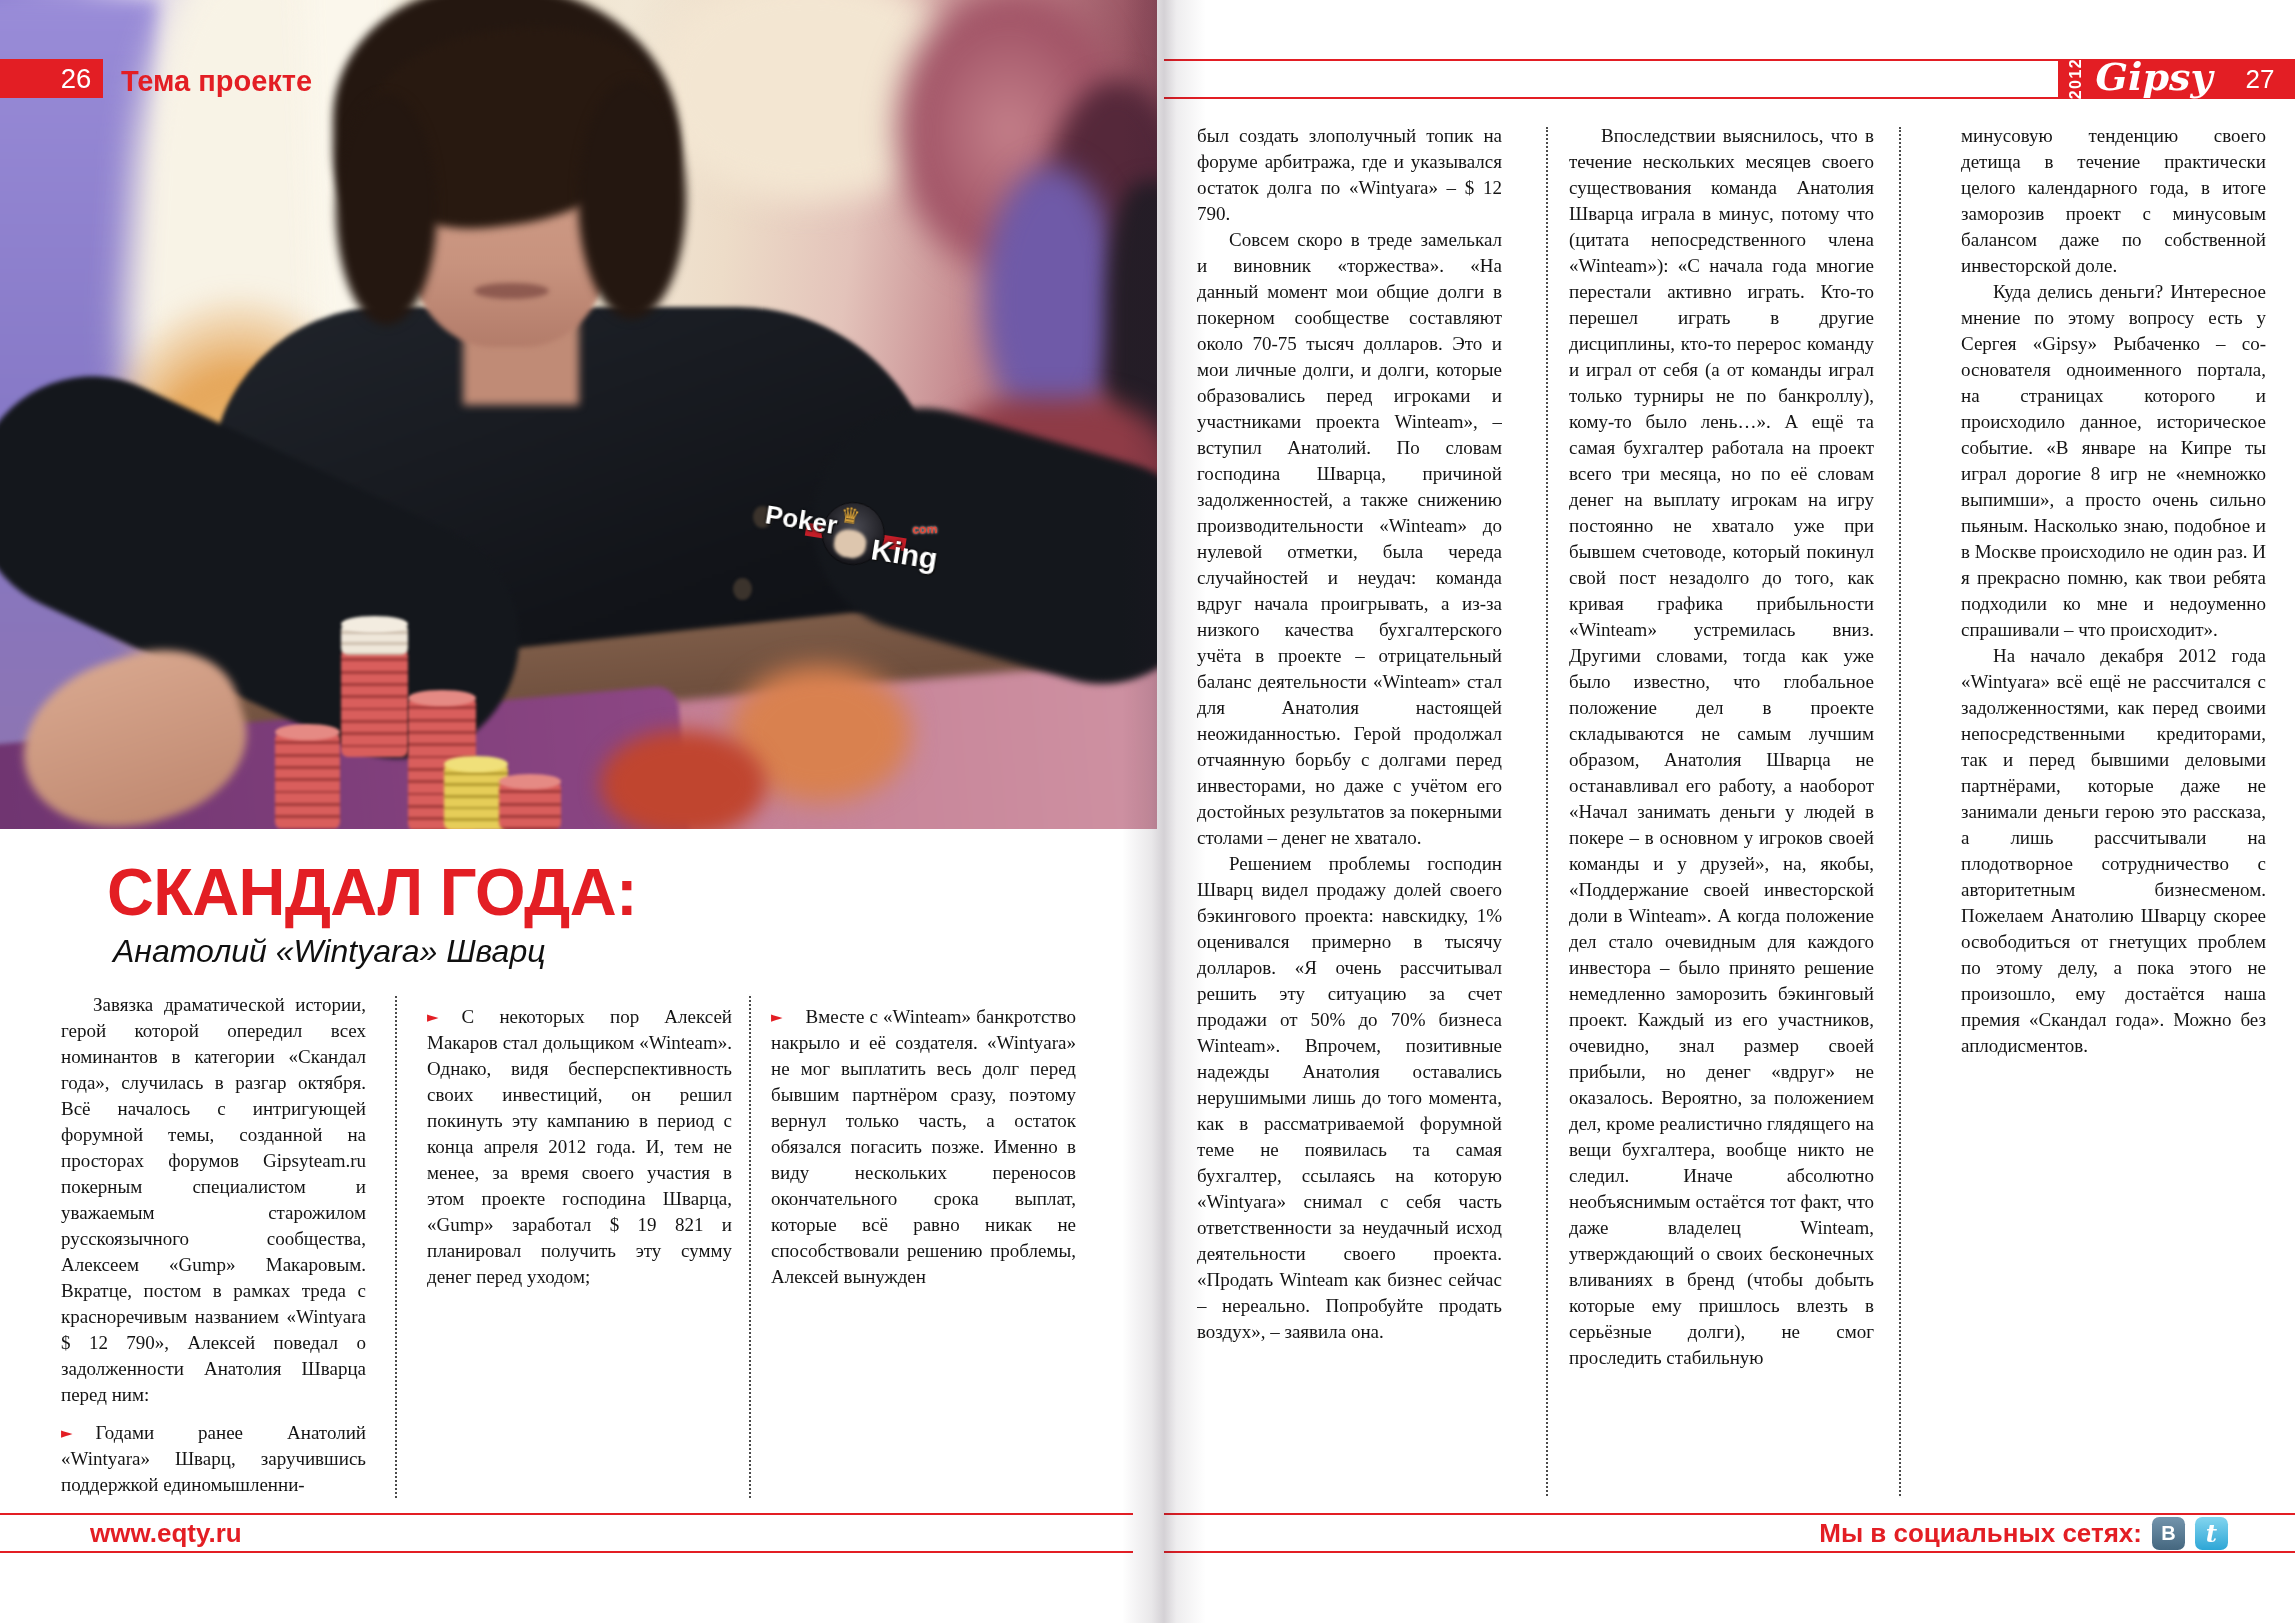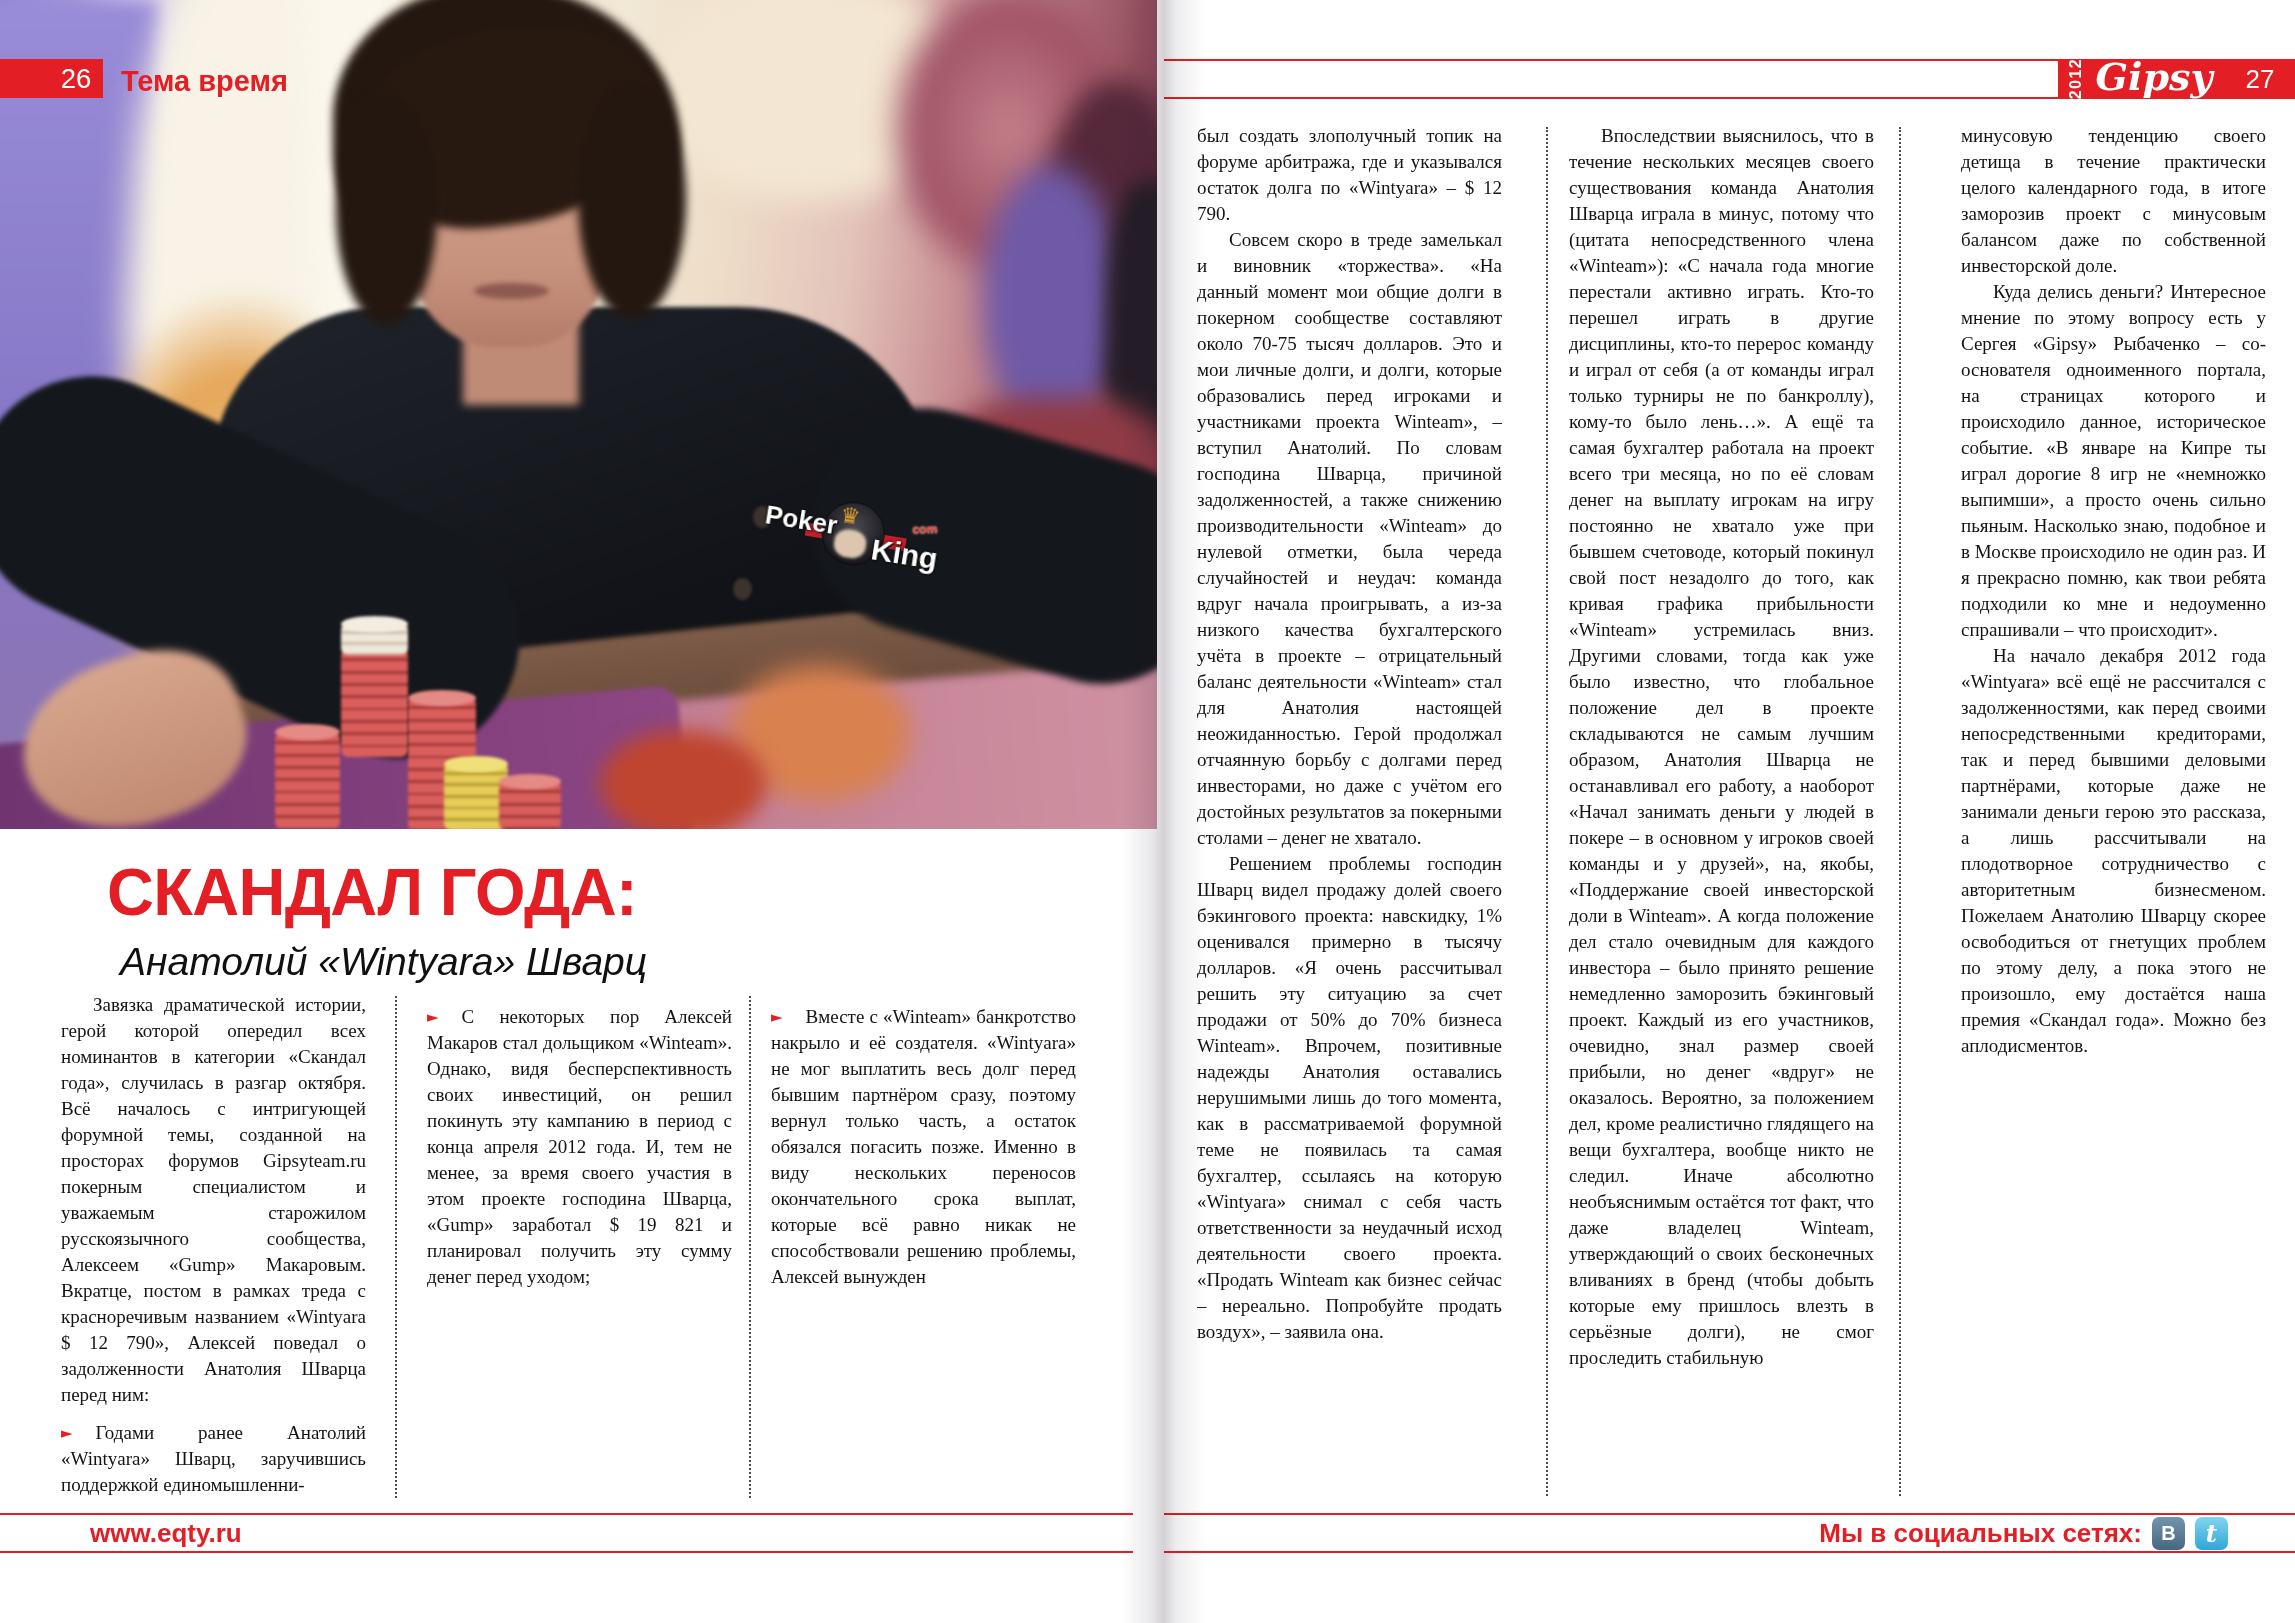"Тема время" div.section-label { text: время -> проекте }
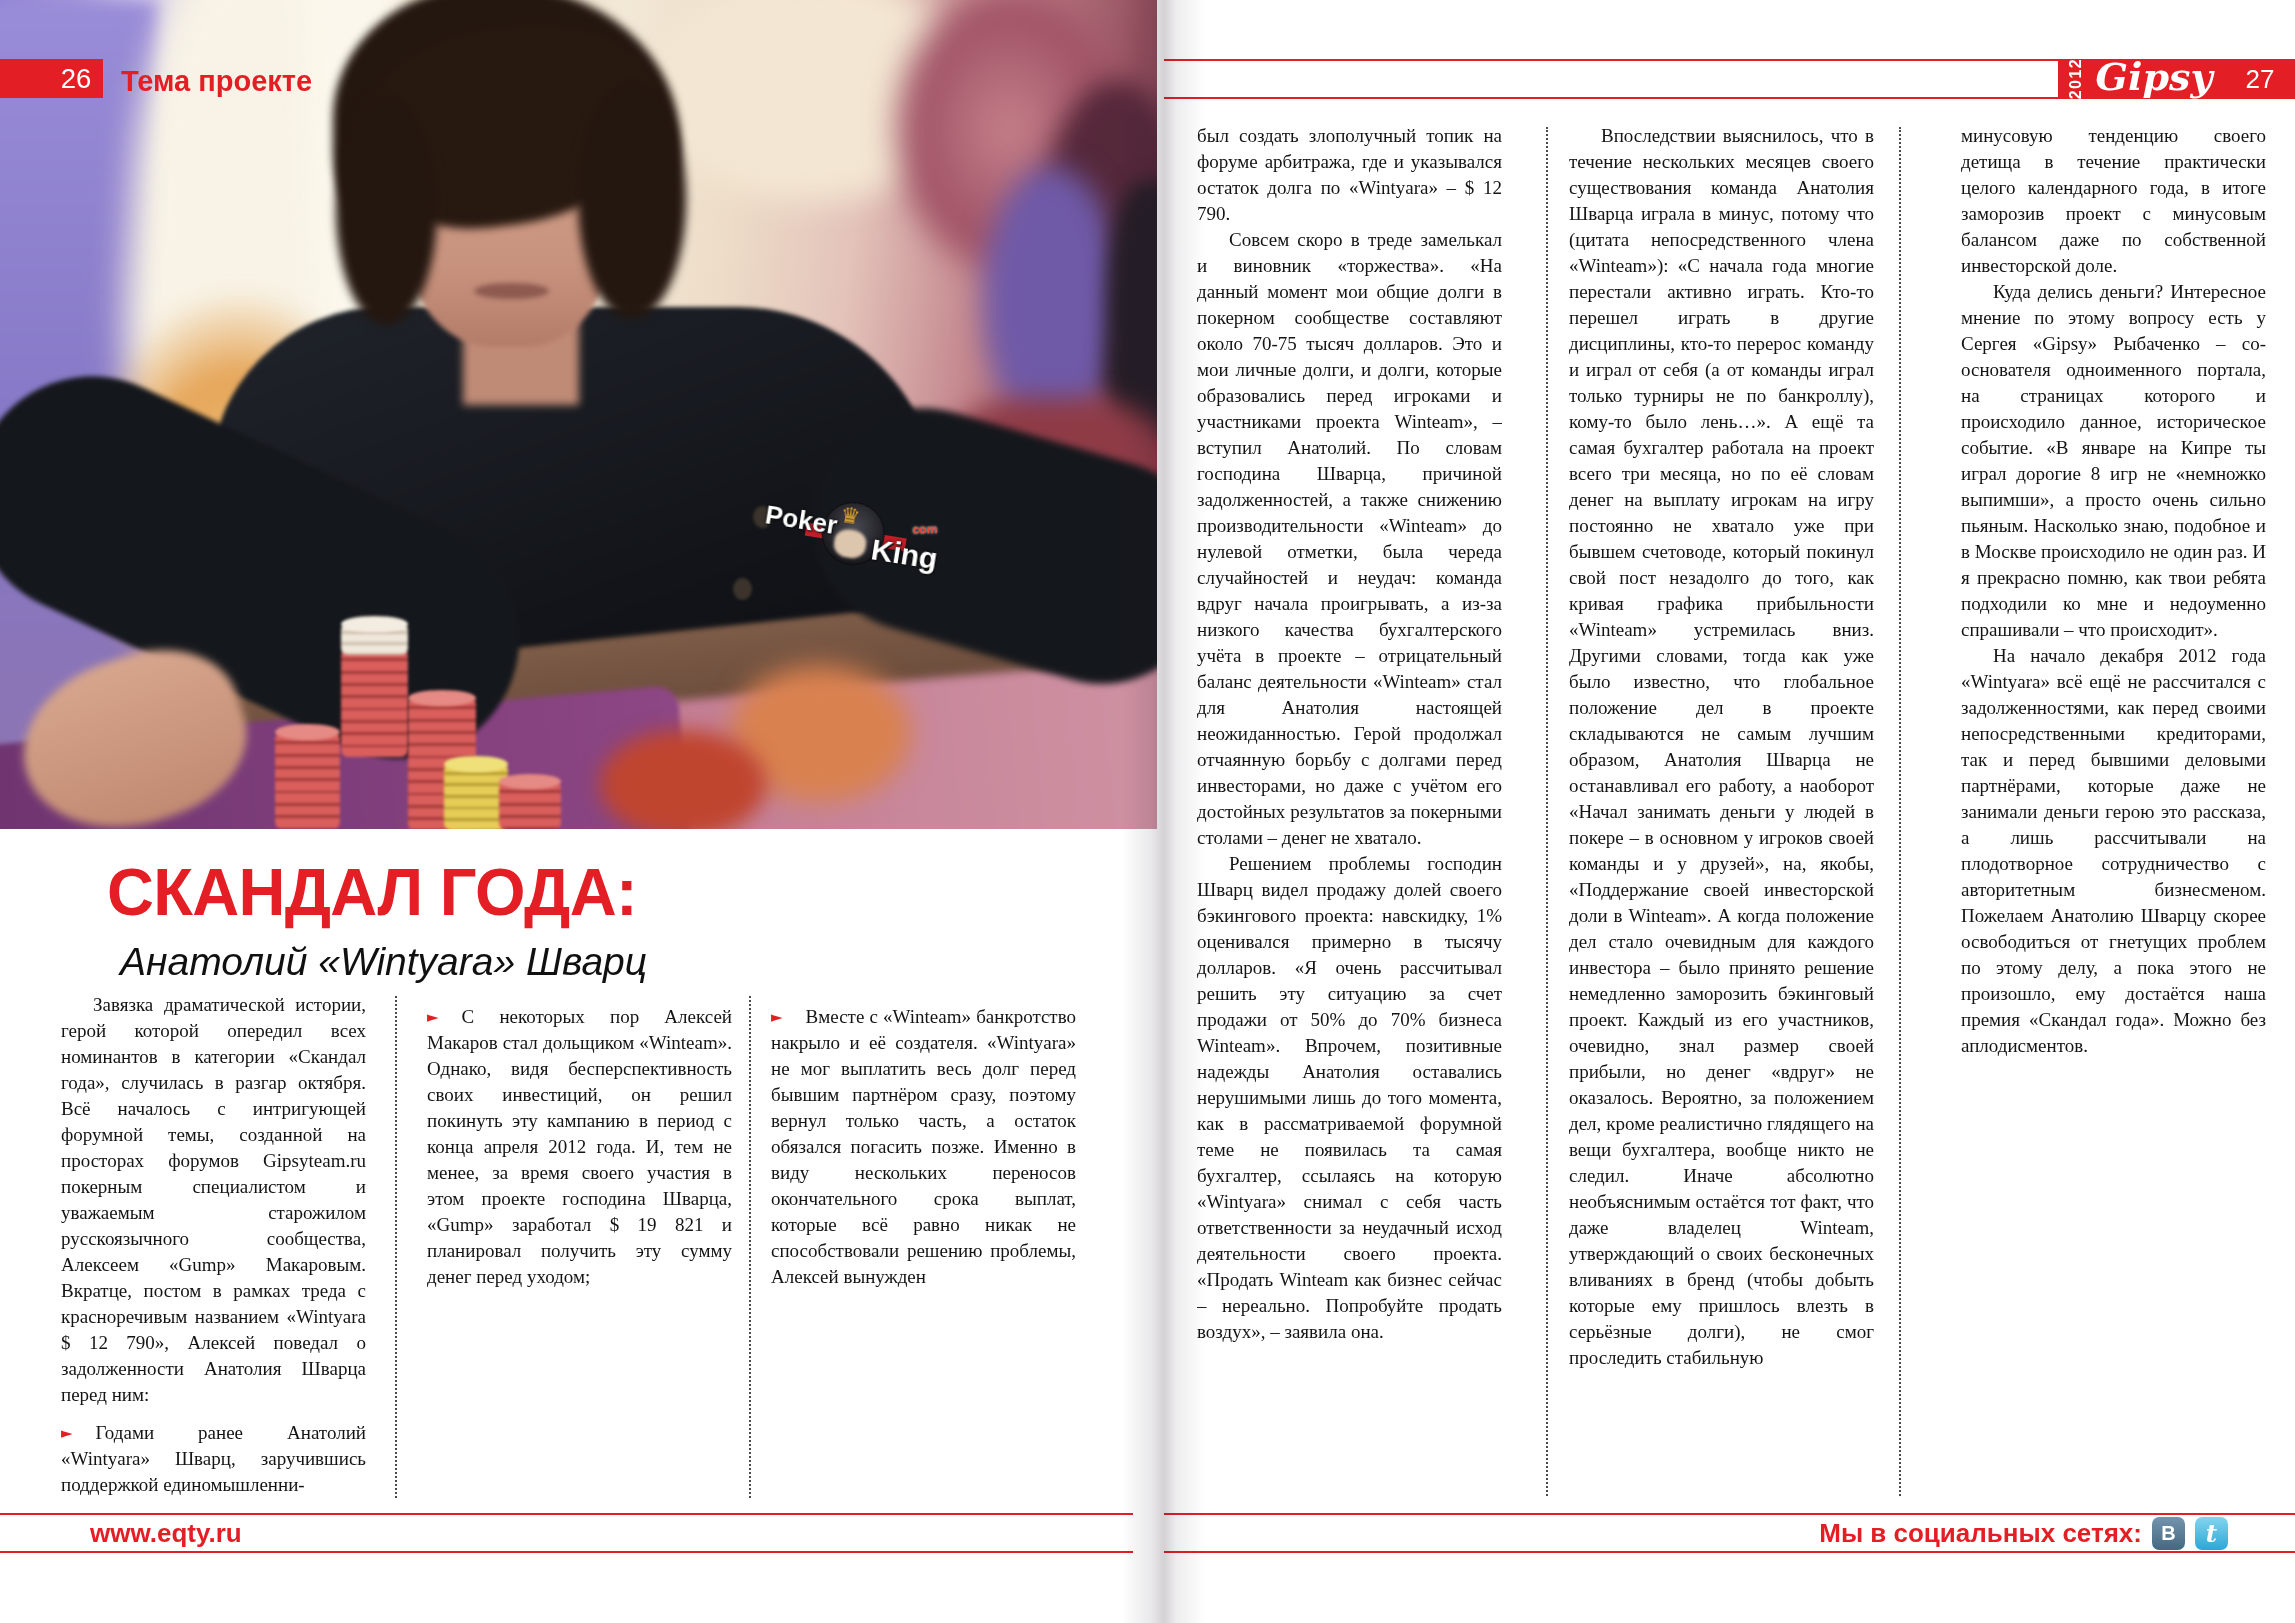"Анатолий «Wintyara» Шварц" .subtitle { font-size: 39px -> 32px; margin: 12px -> 5px }
